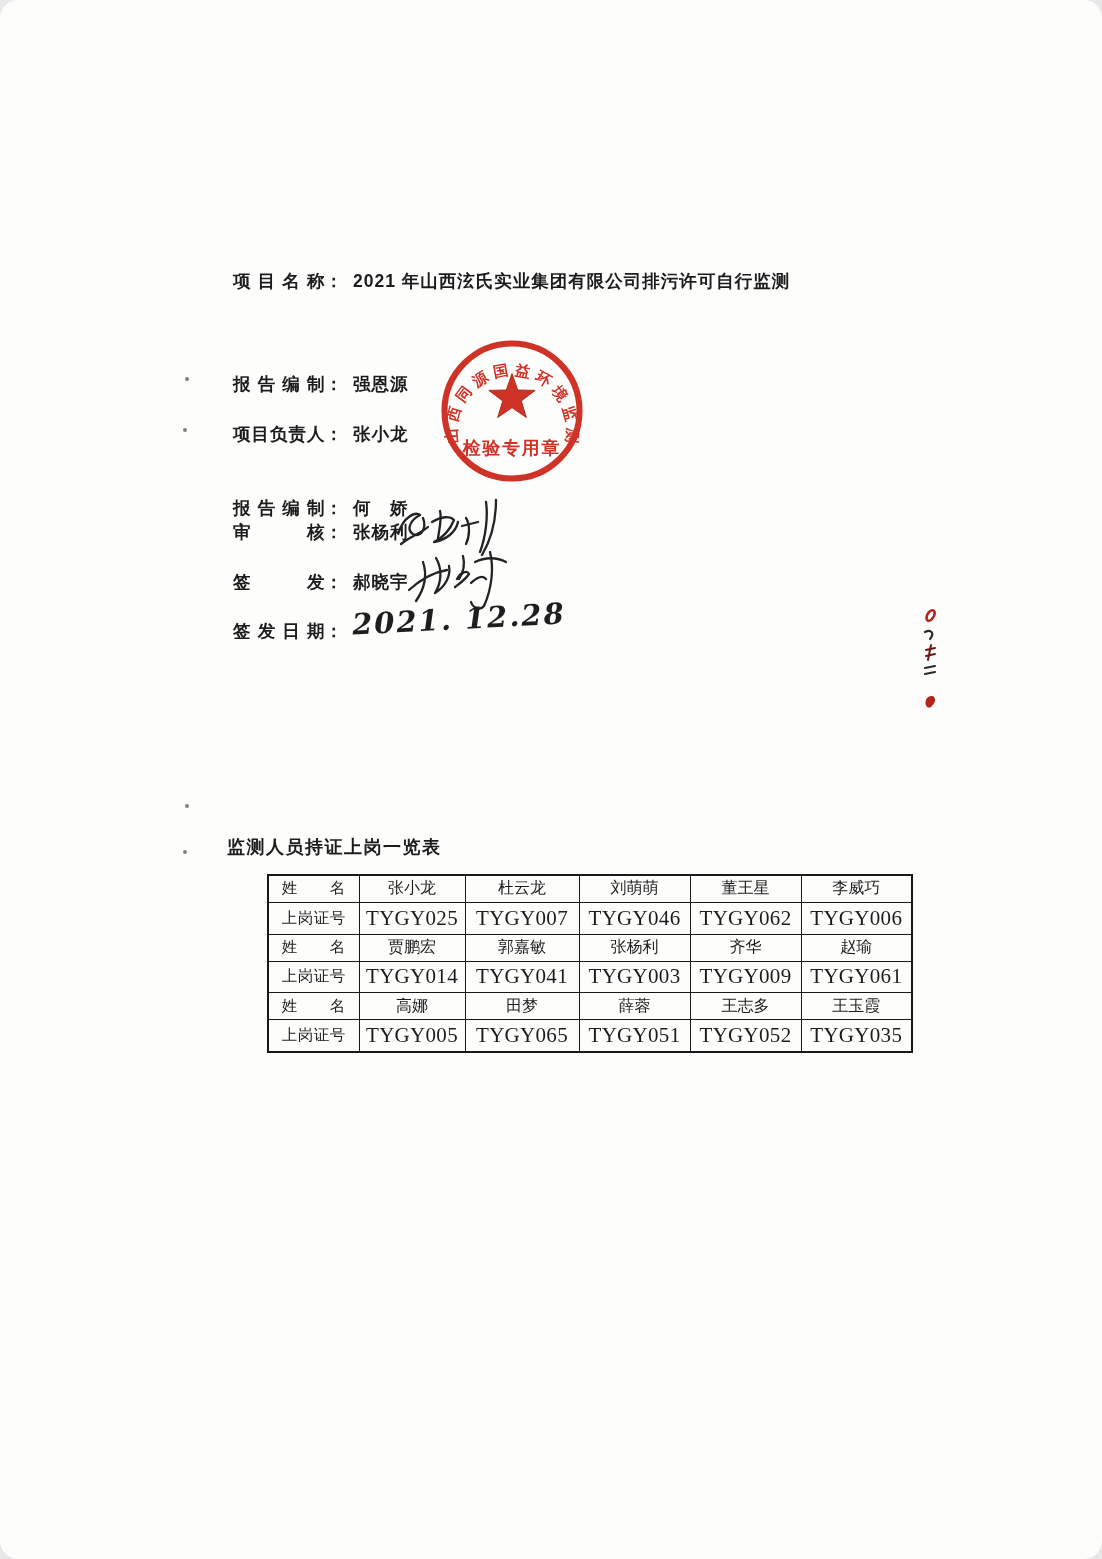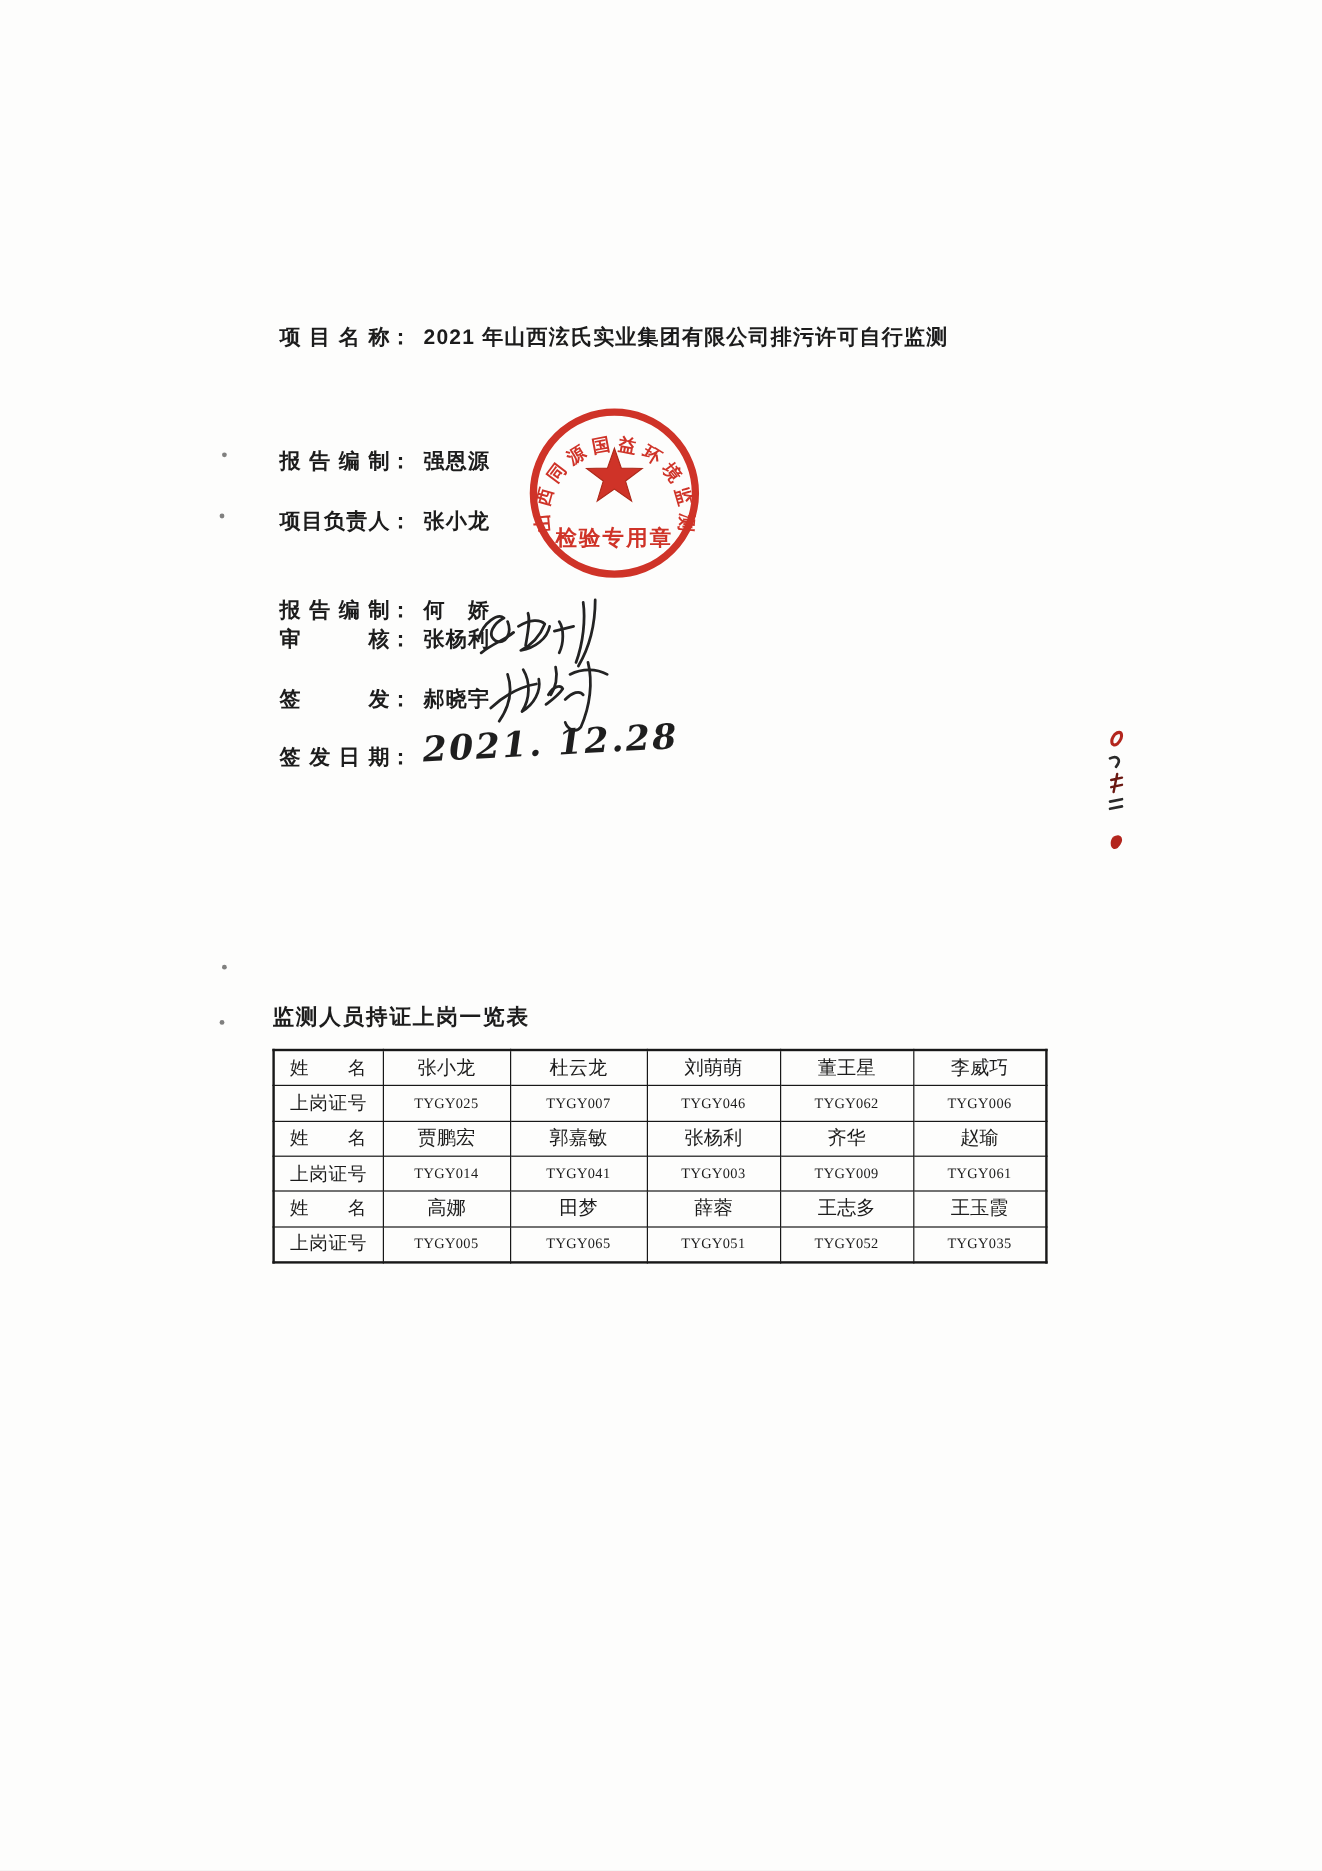"项目名称： 2021 年山西泫氏实业集团有限公司排污许可自行监测" .page { border-radius: none -> 18px }
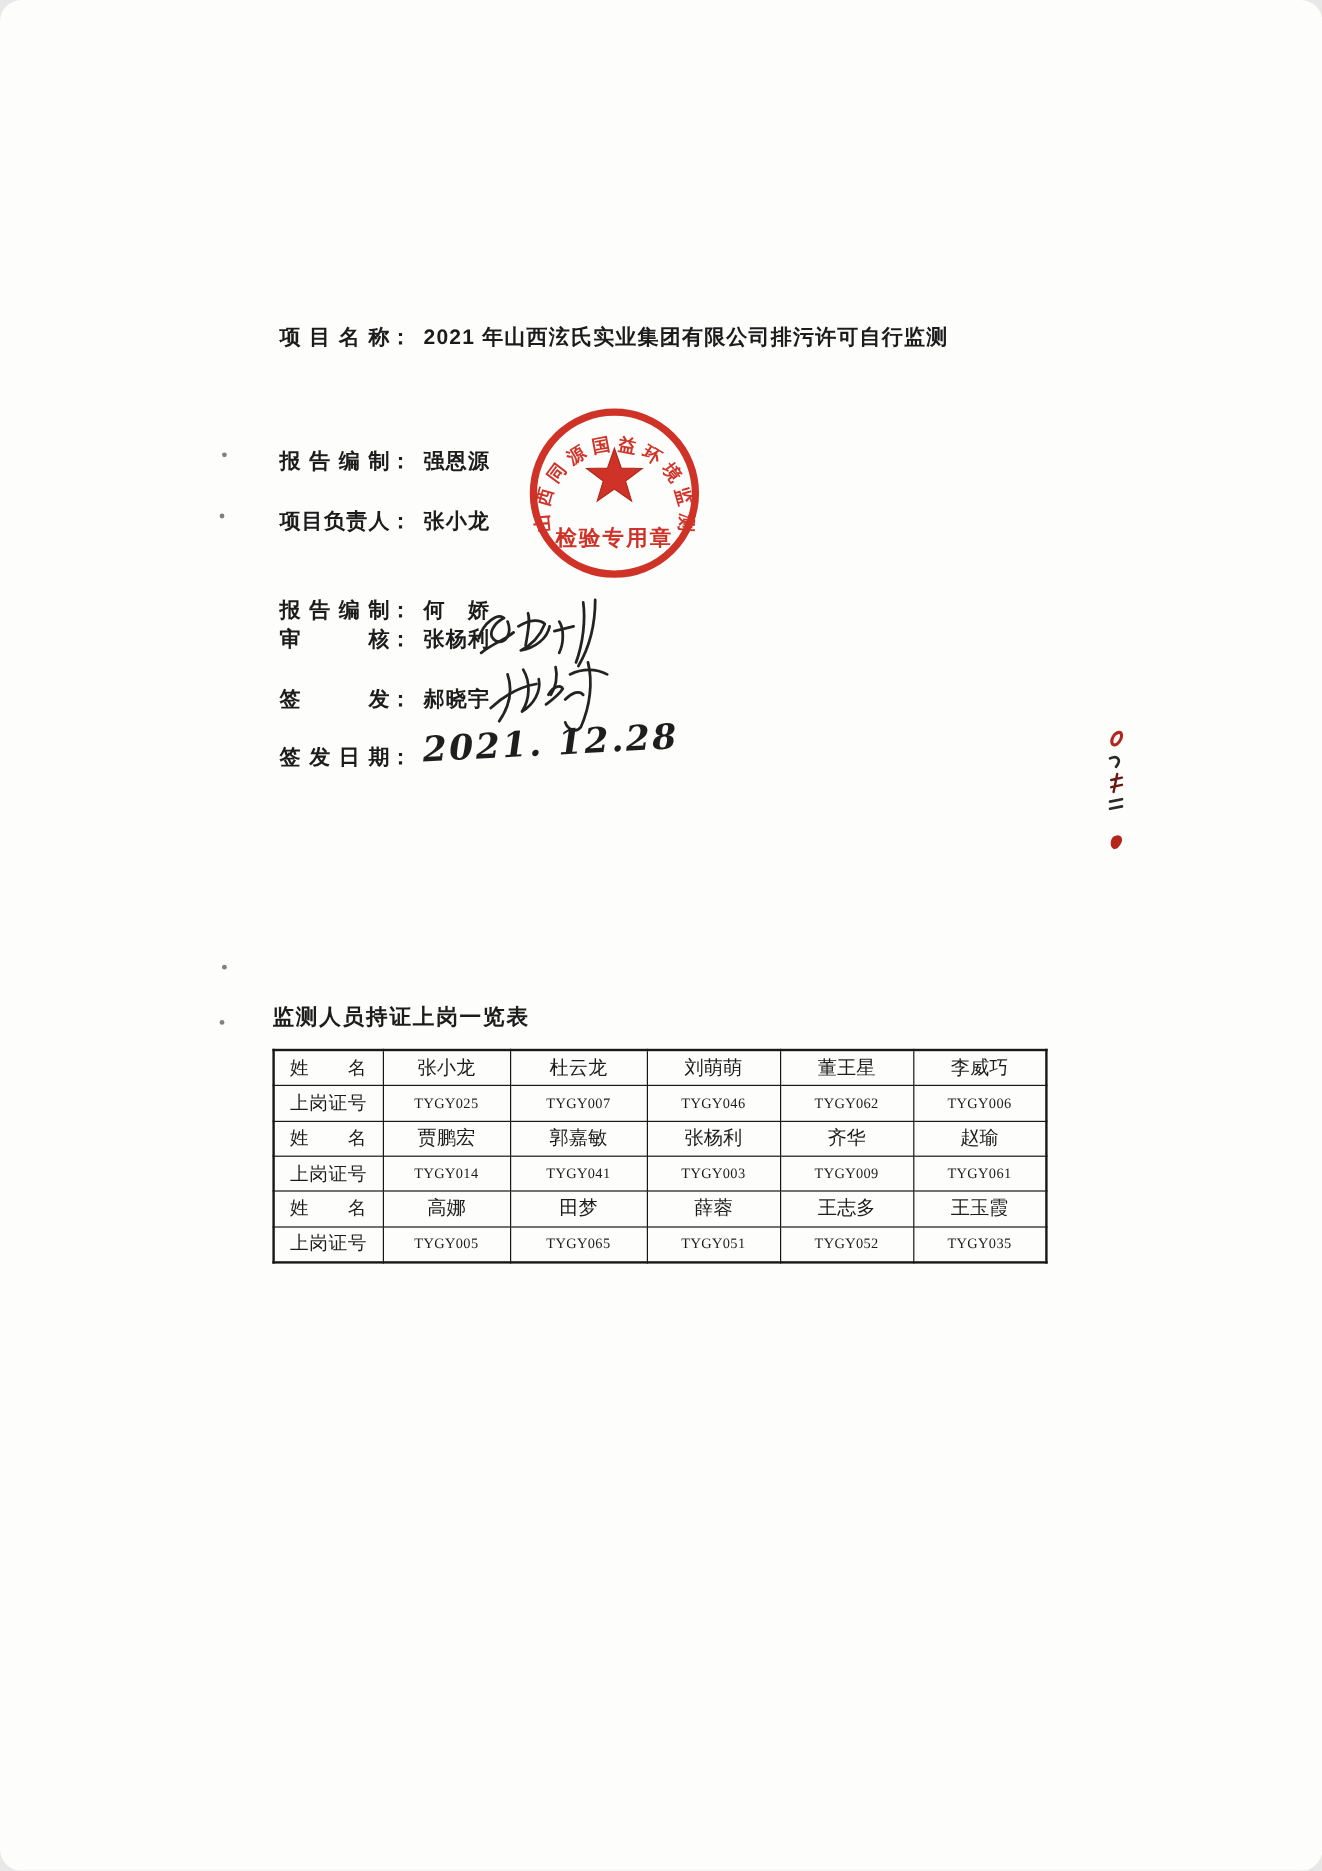"姓 名" table.roster { margin-left: none -> 40px }
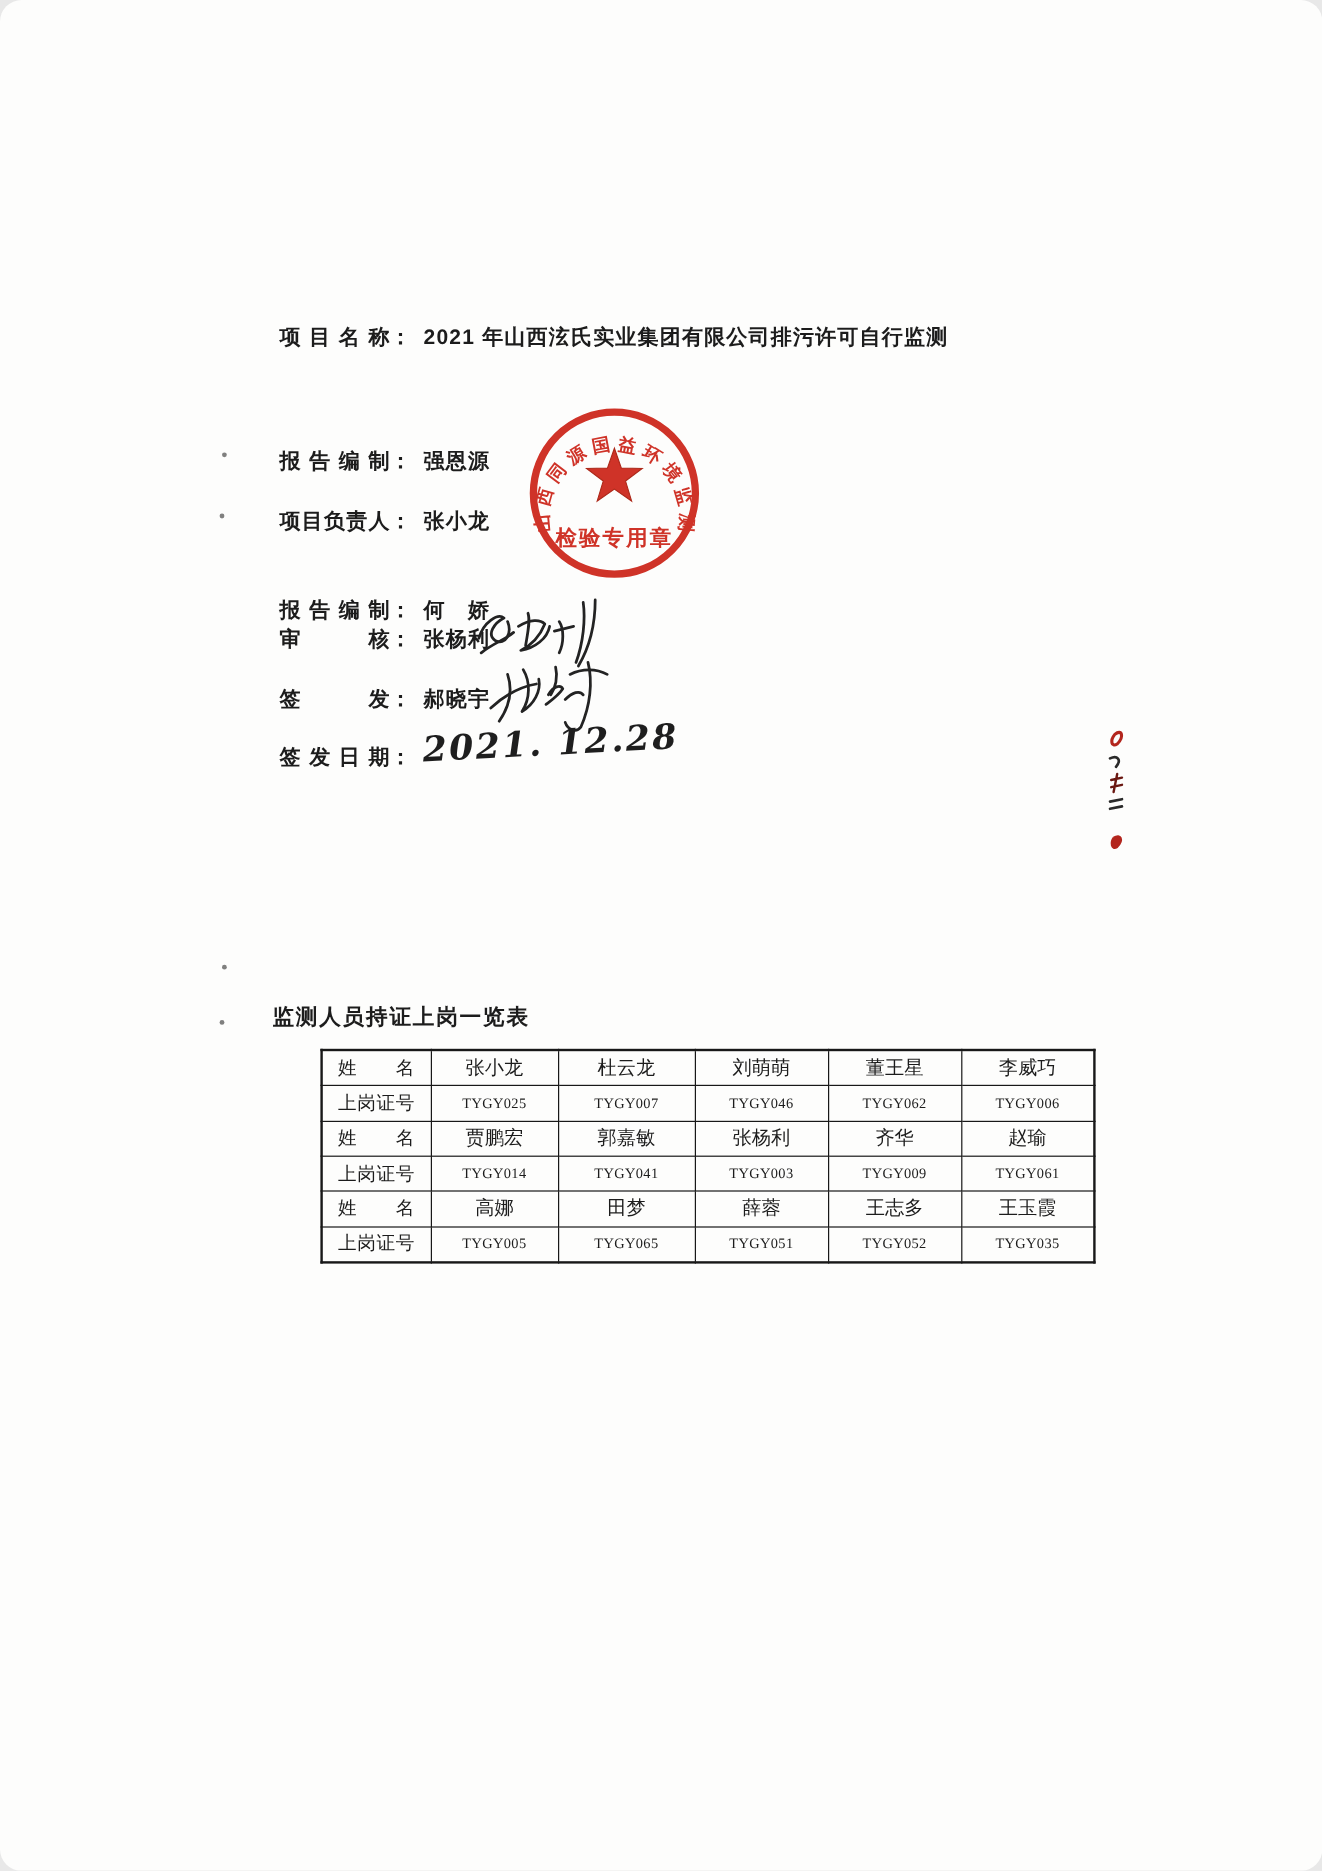"TYGY025" td.code { font-size: 12px -> 21px }
